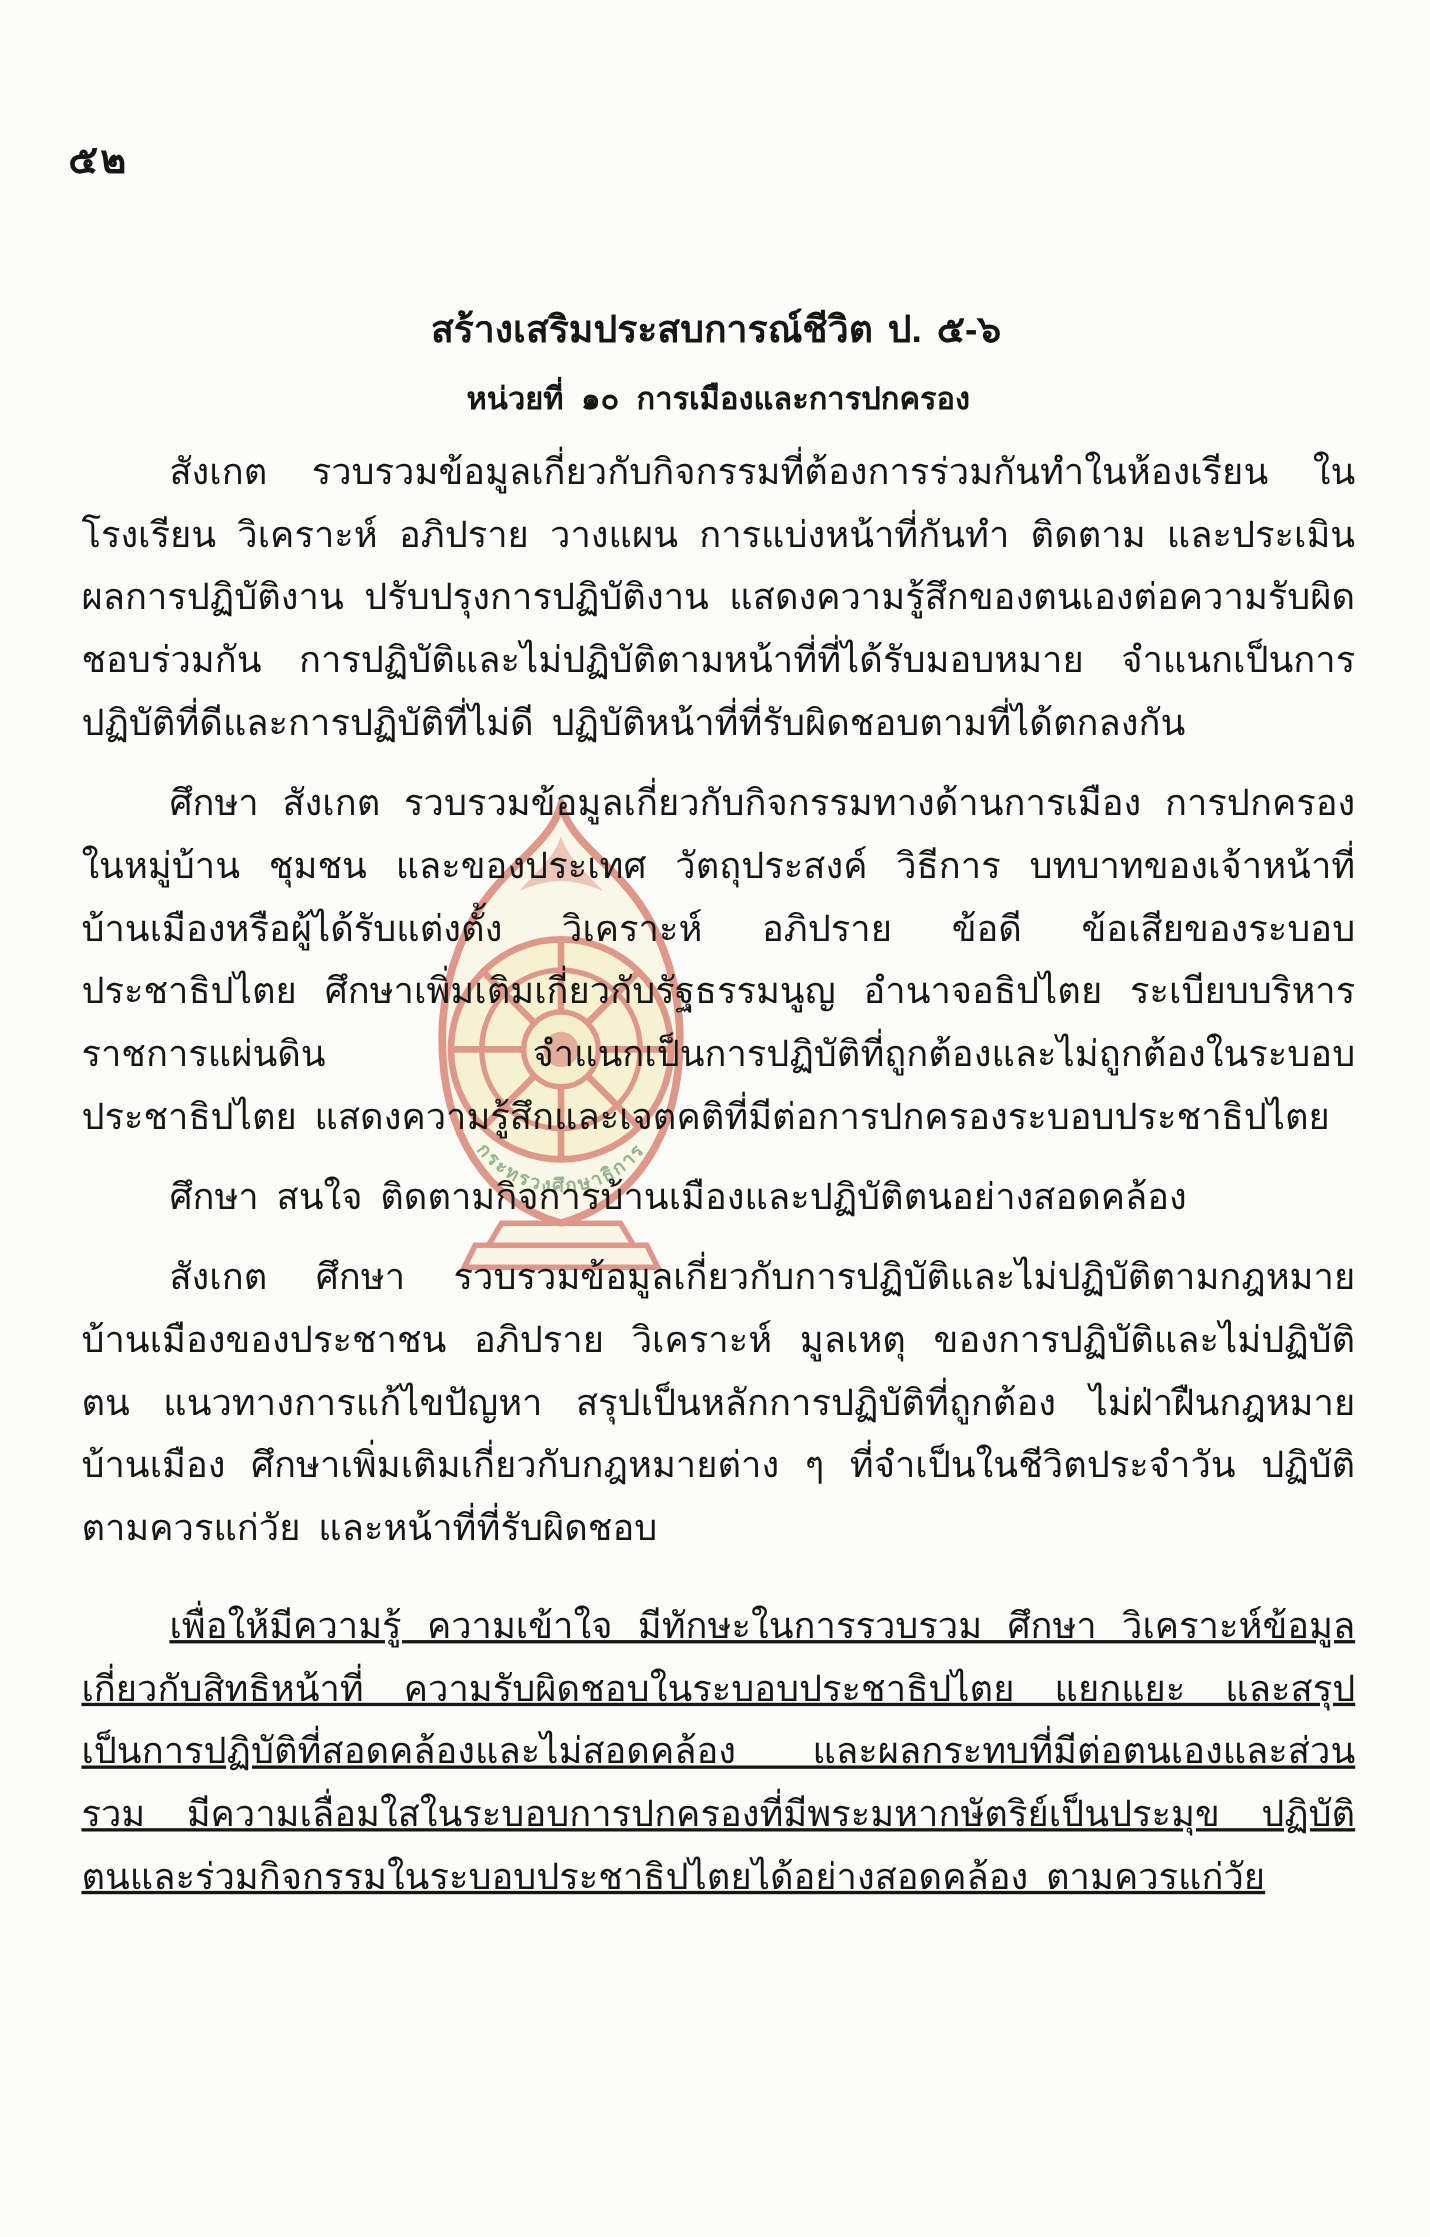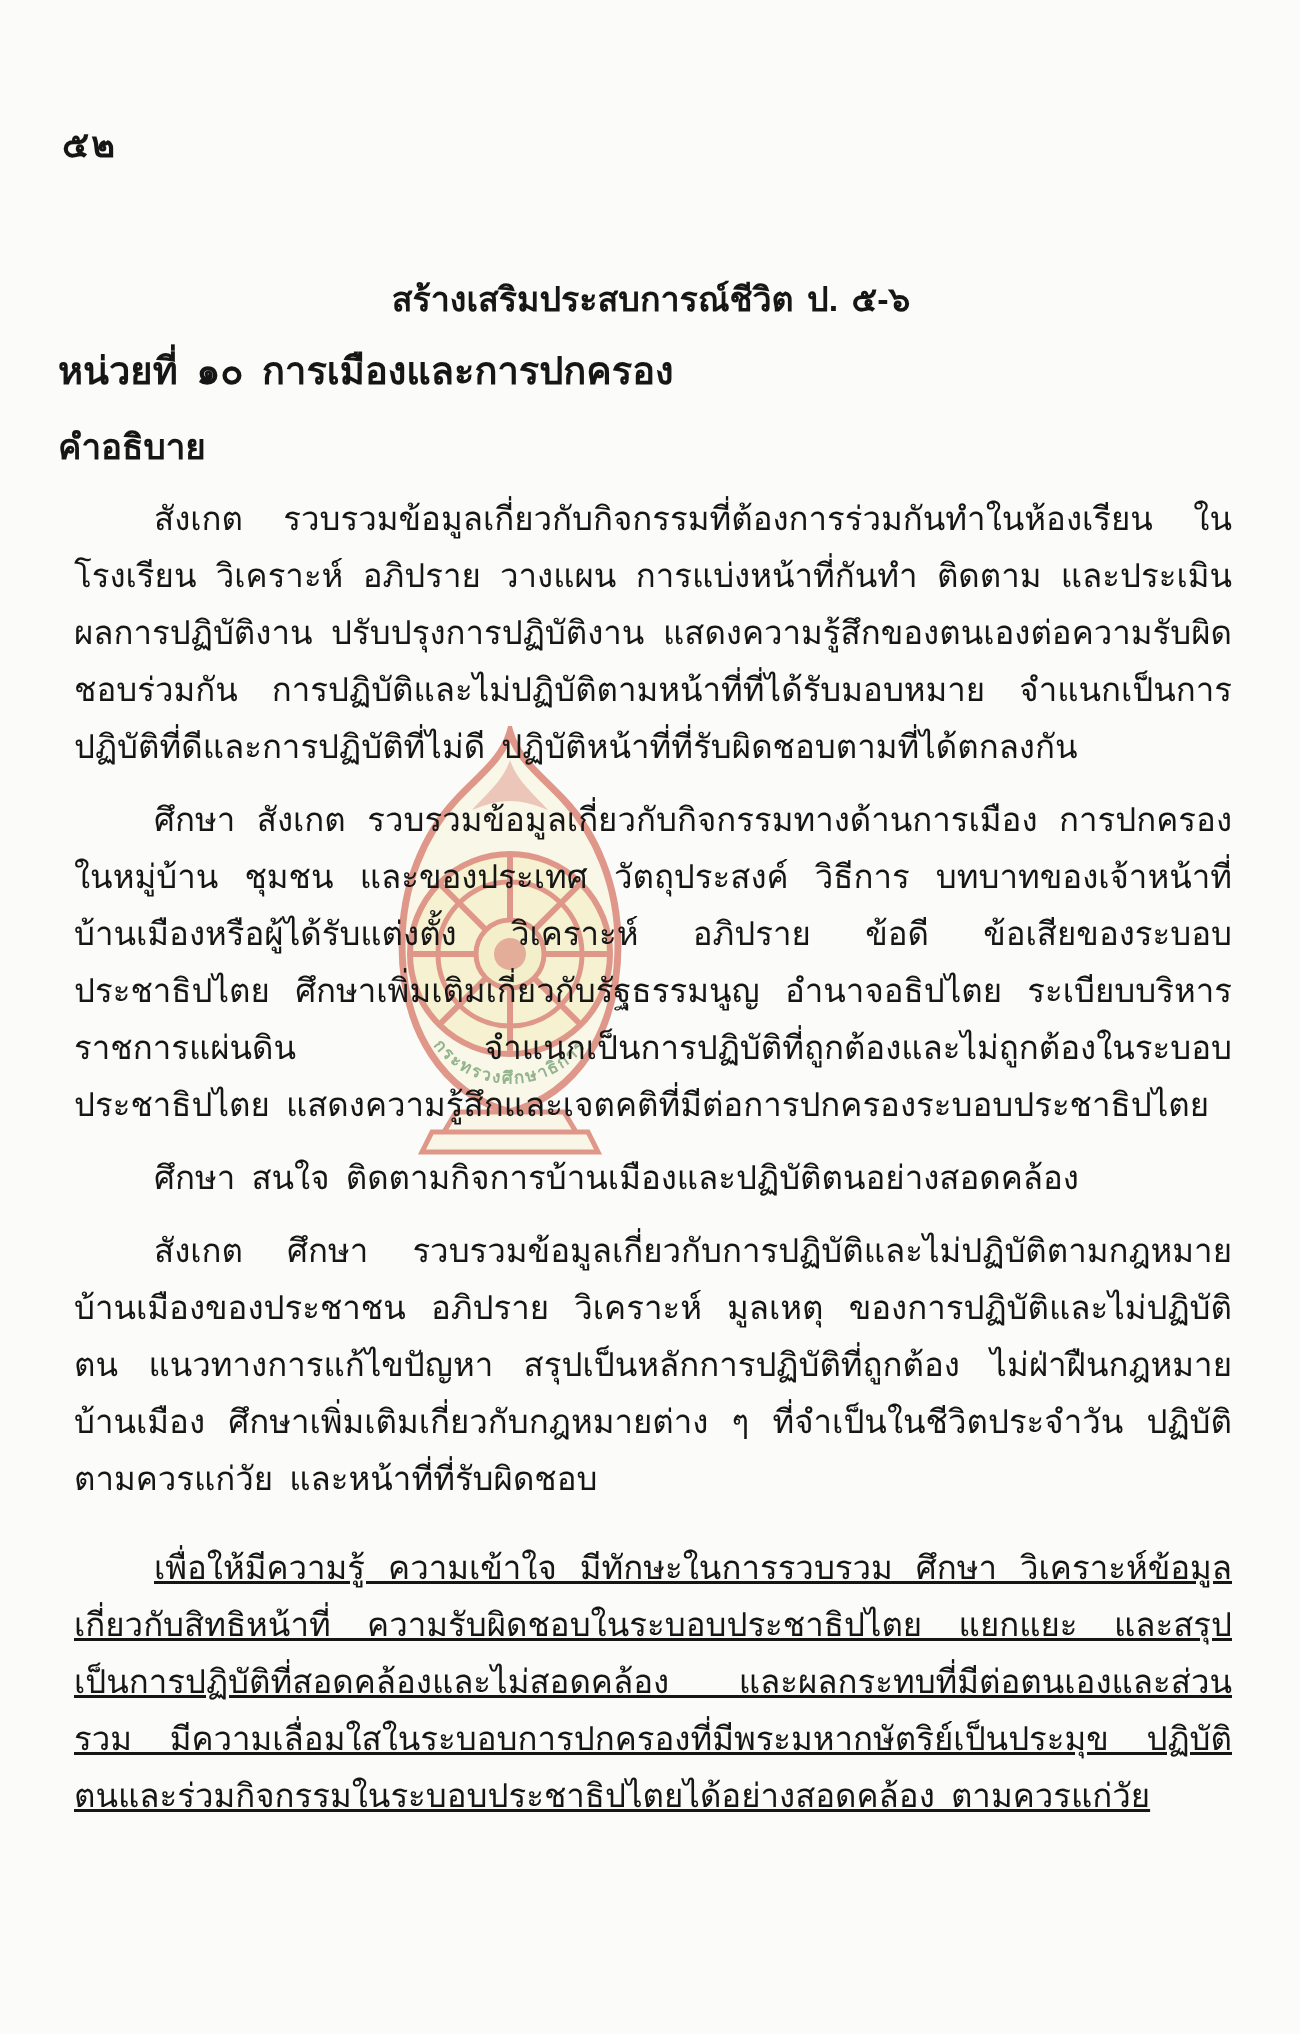"หน่วยที่ ๑๐ การเมืองและการปกครอง" .unit-title { font-size: 38px -> 28px; text-align: none -> center }
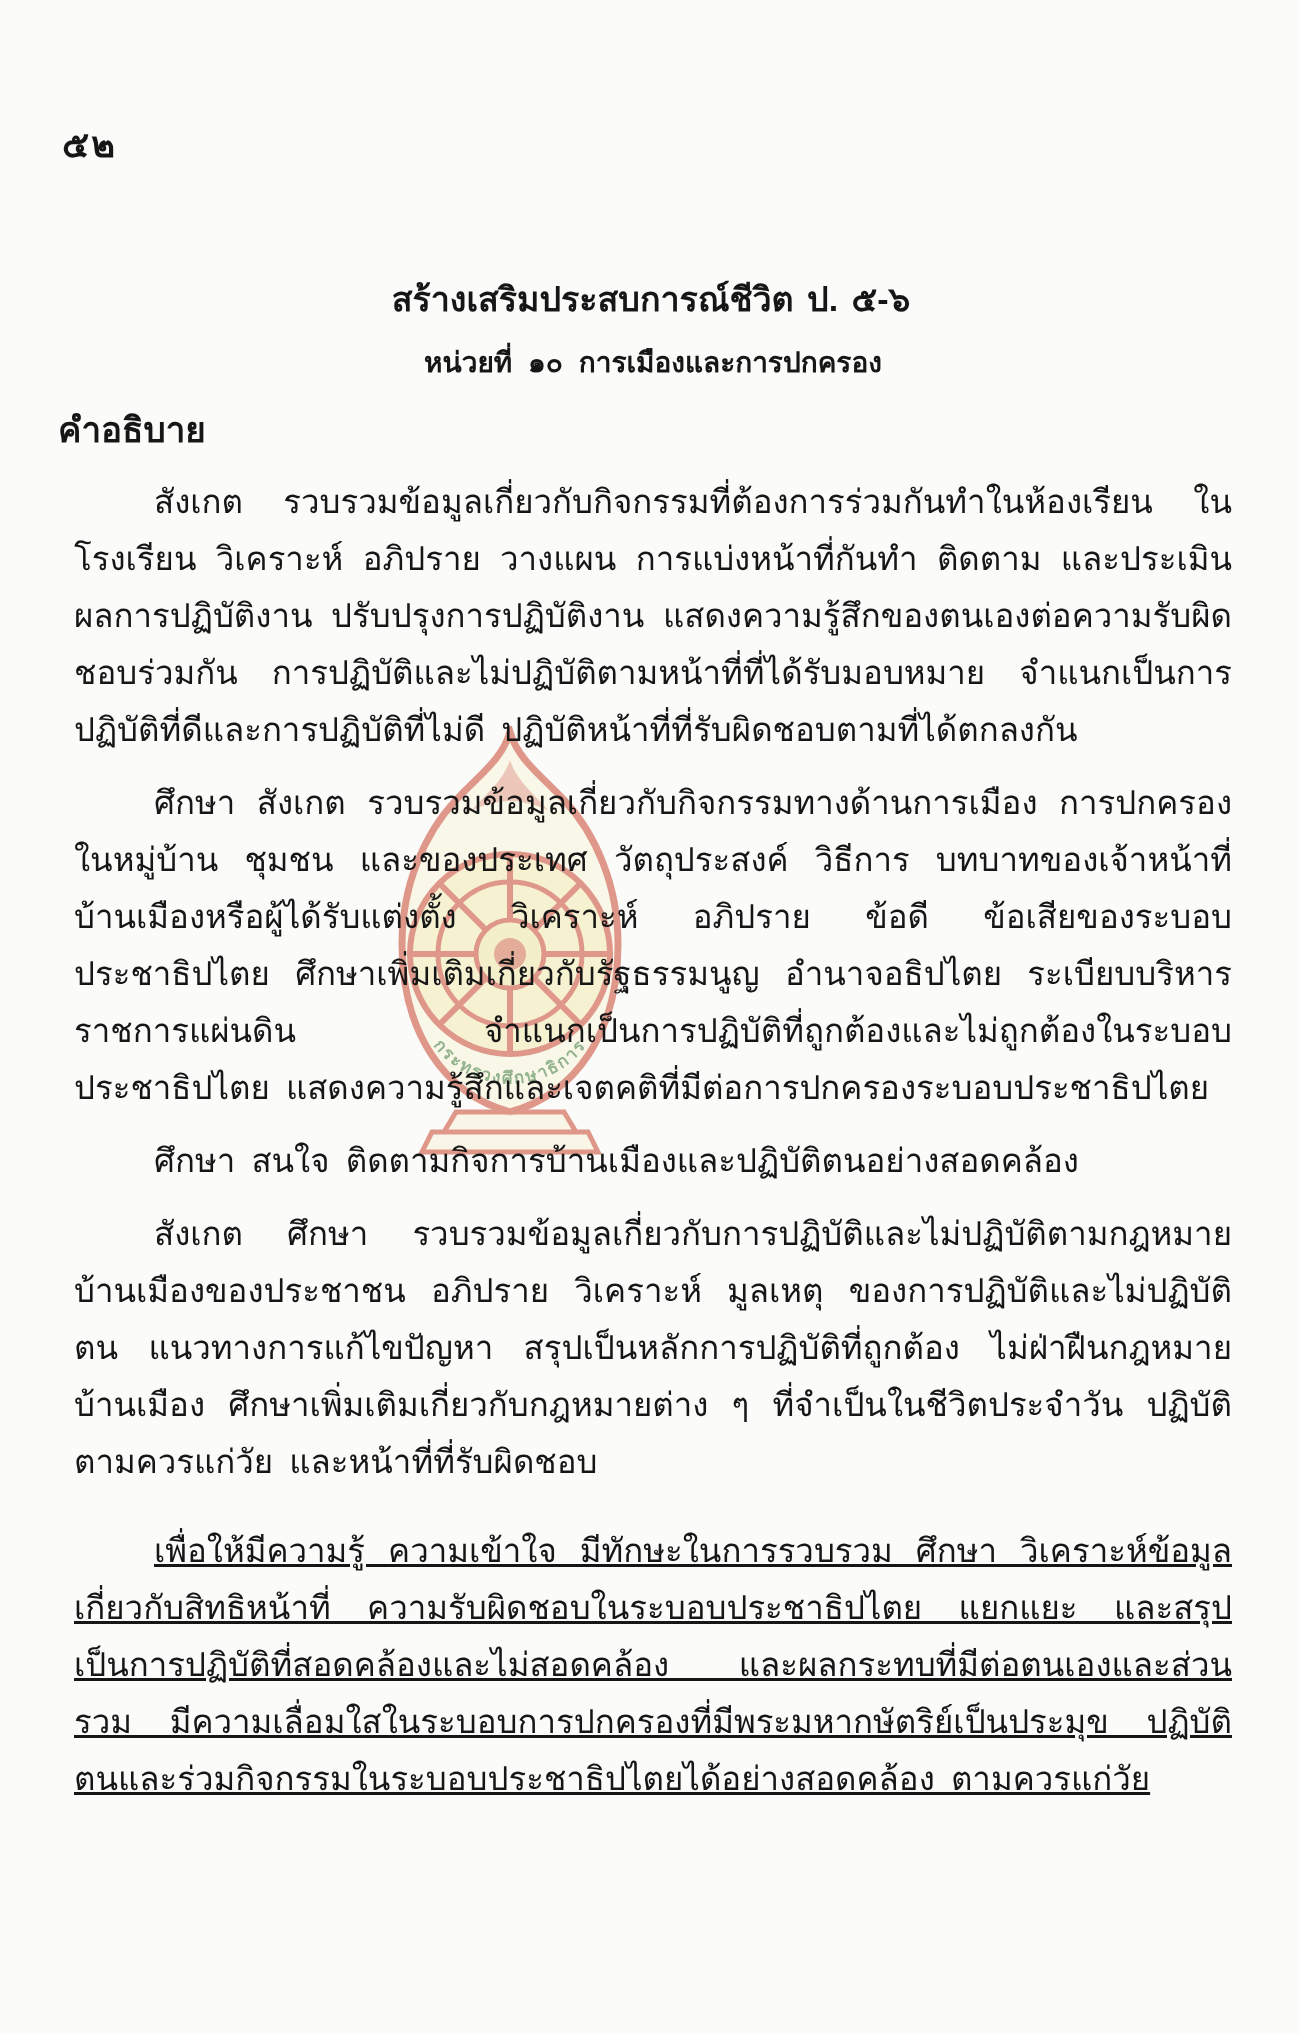"คำอธิบาย" div.section-heading { html: <div>คำอธิบาย</div> -> none }
